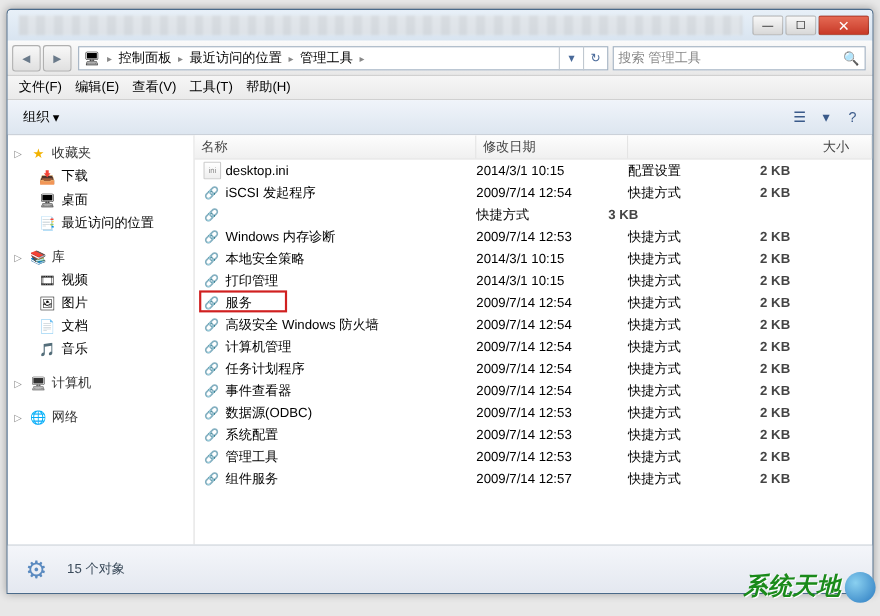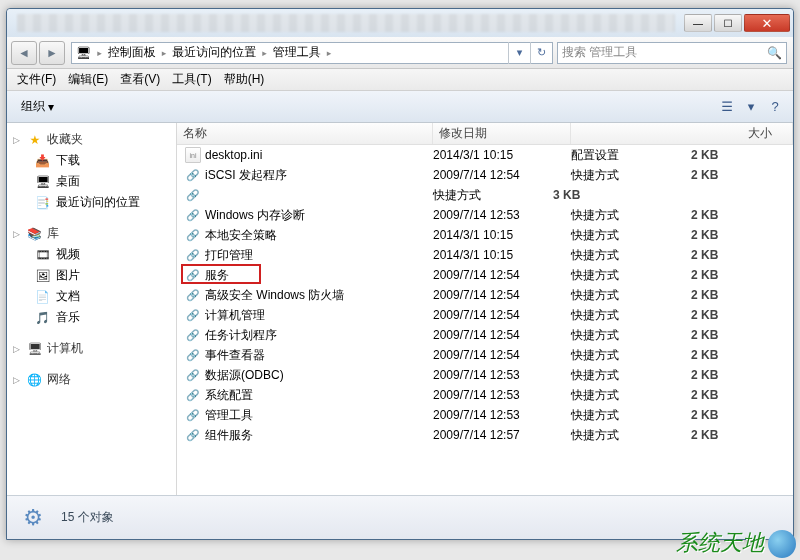"系统天地" .watermark { bottom: 2px -> 12px; font-weight: normal -> bold }
